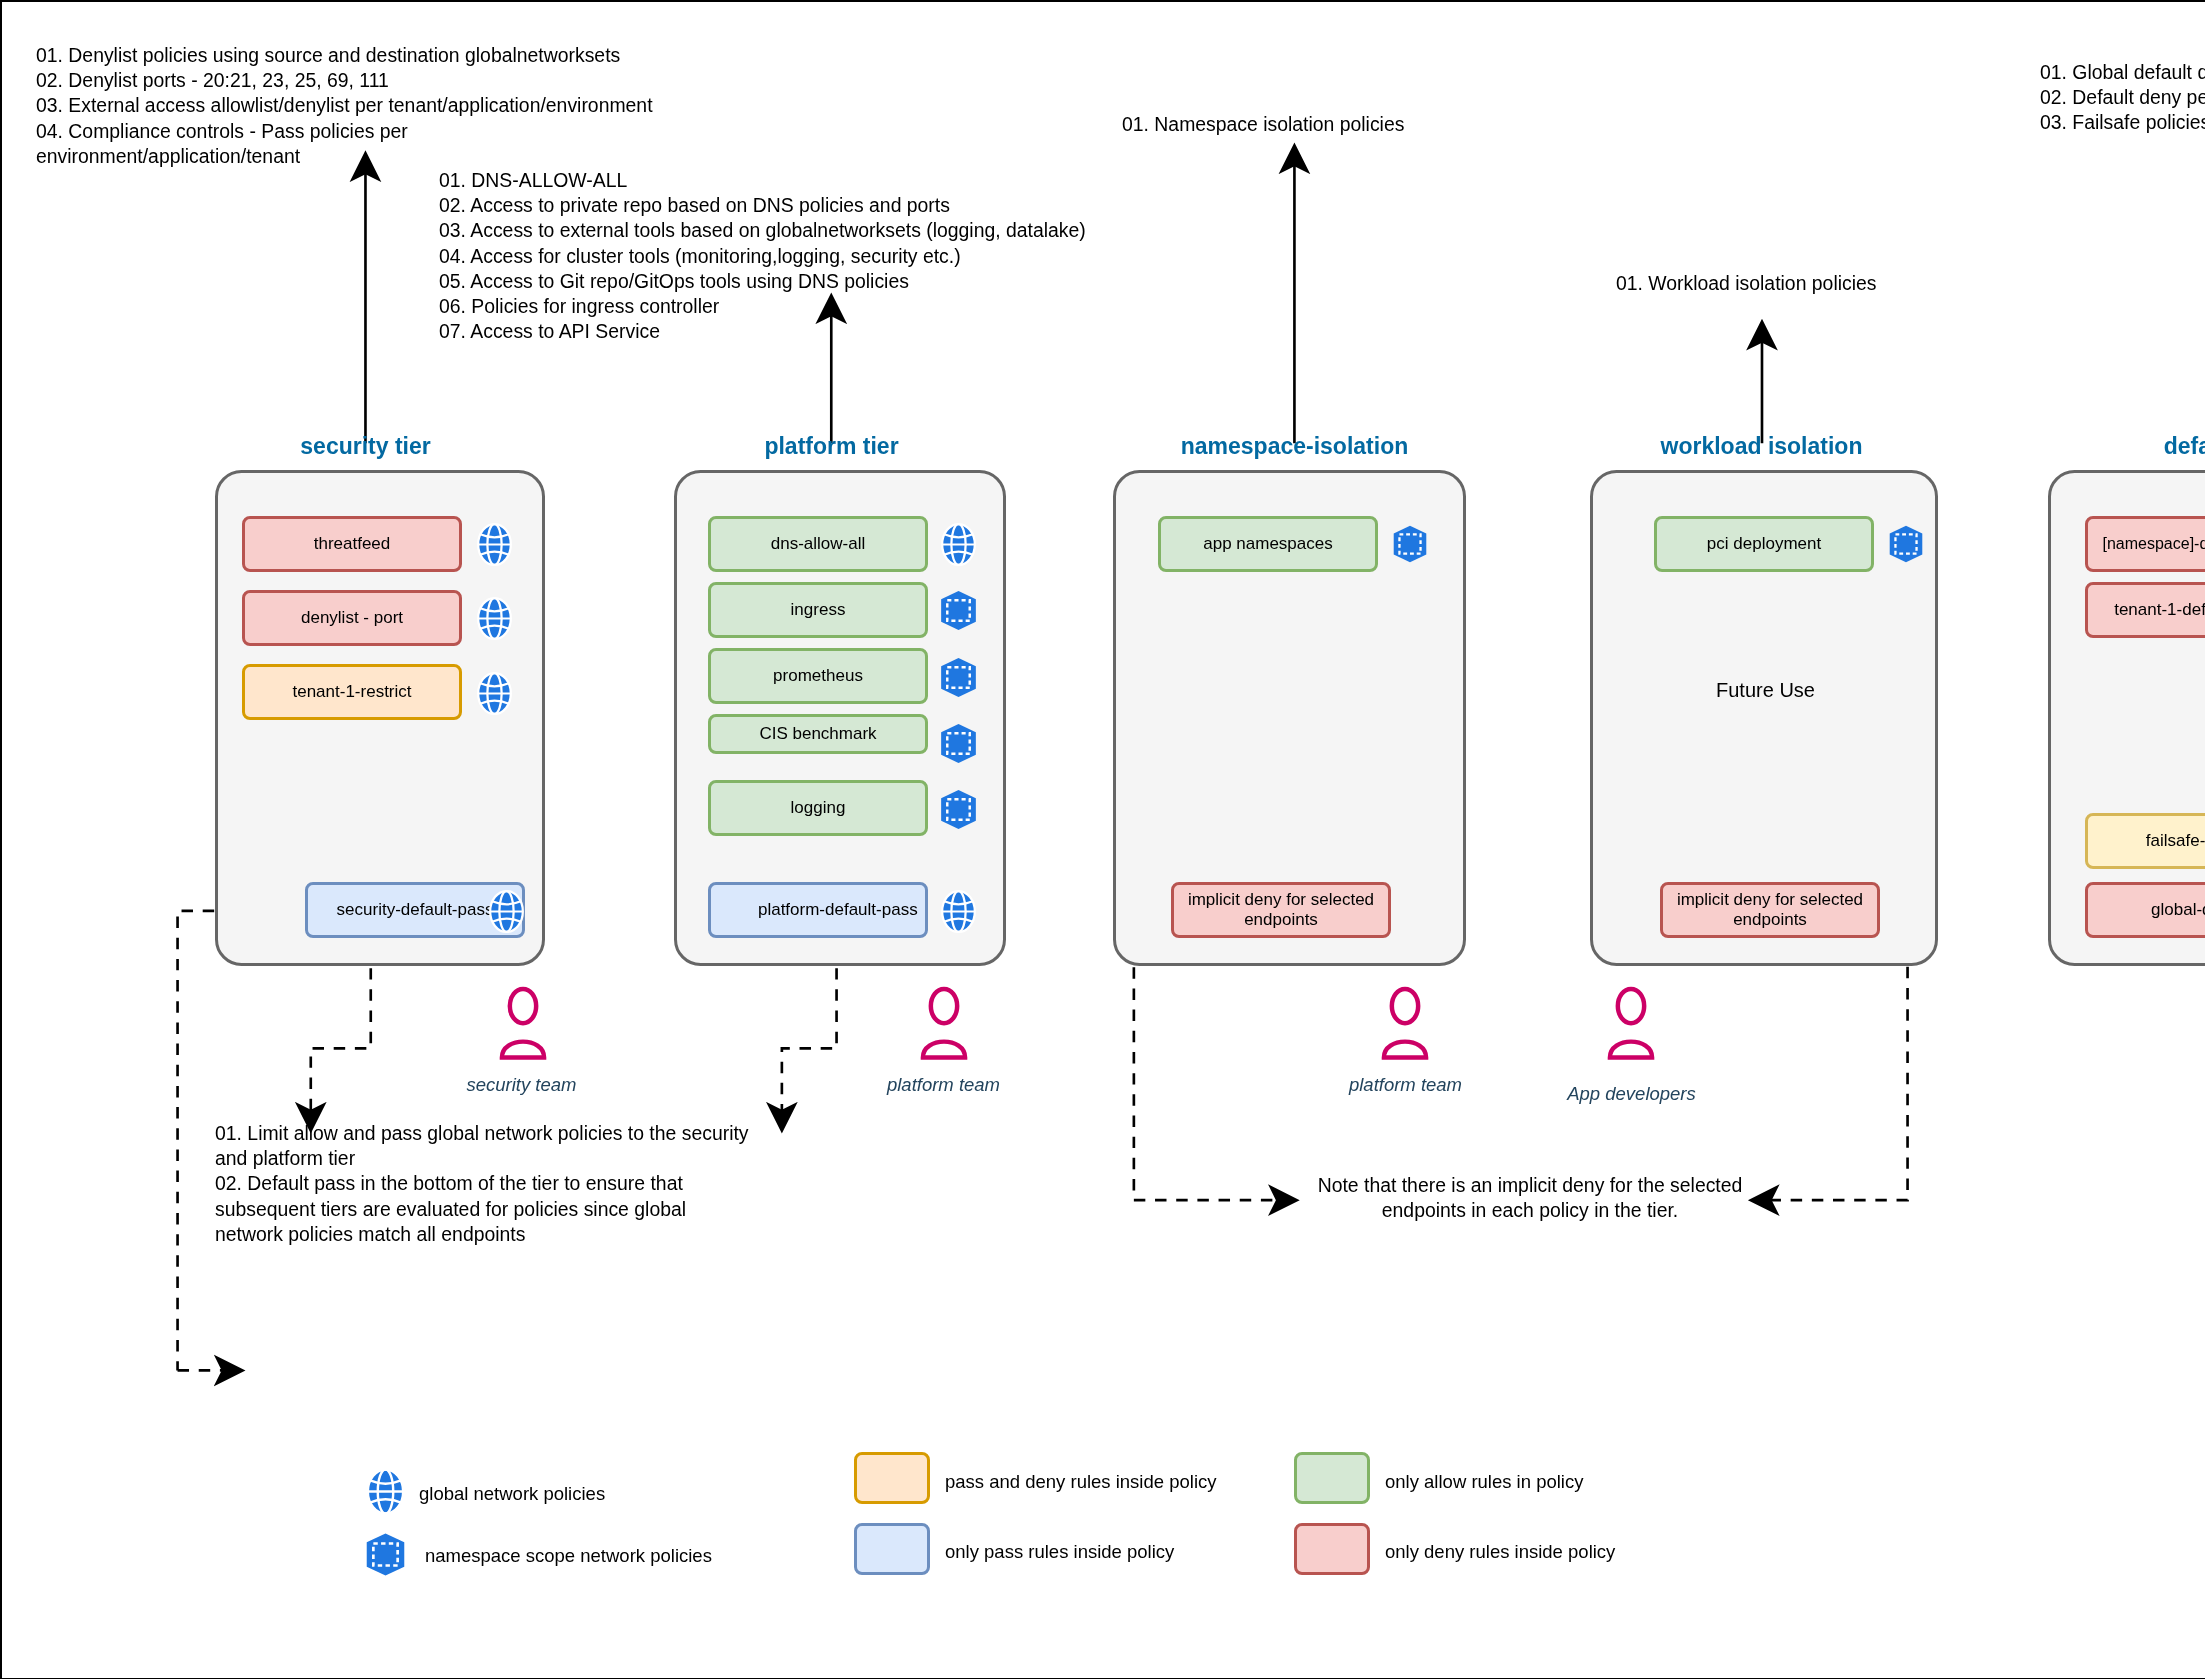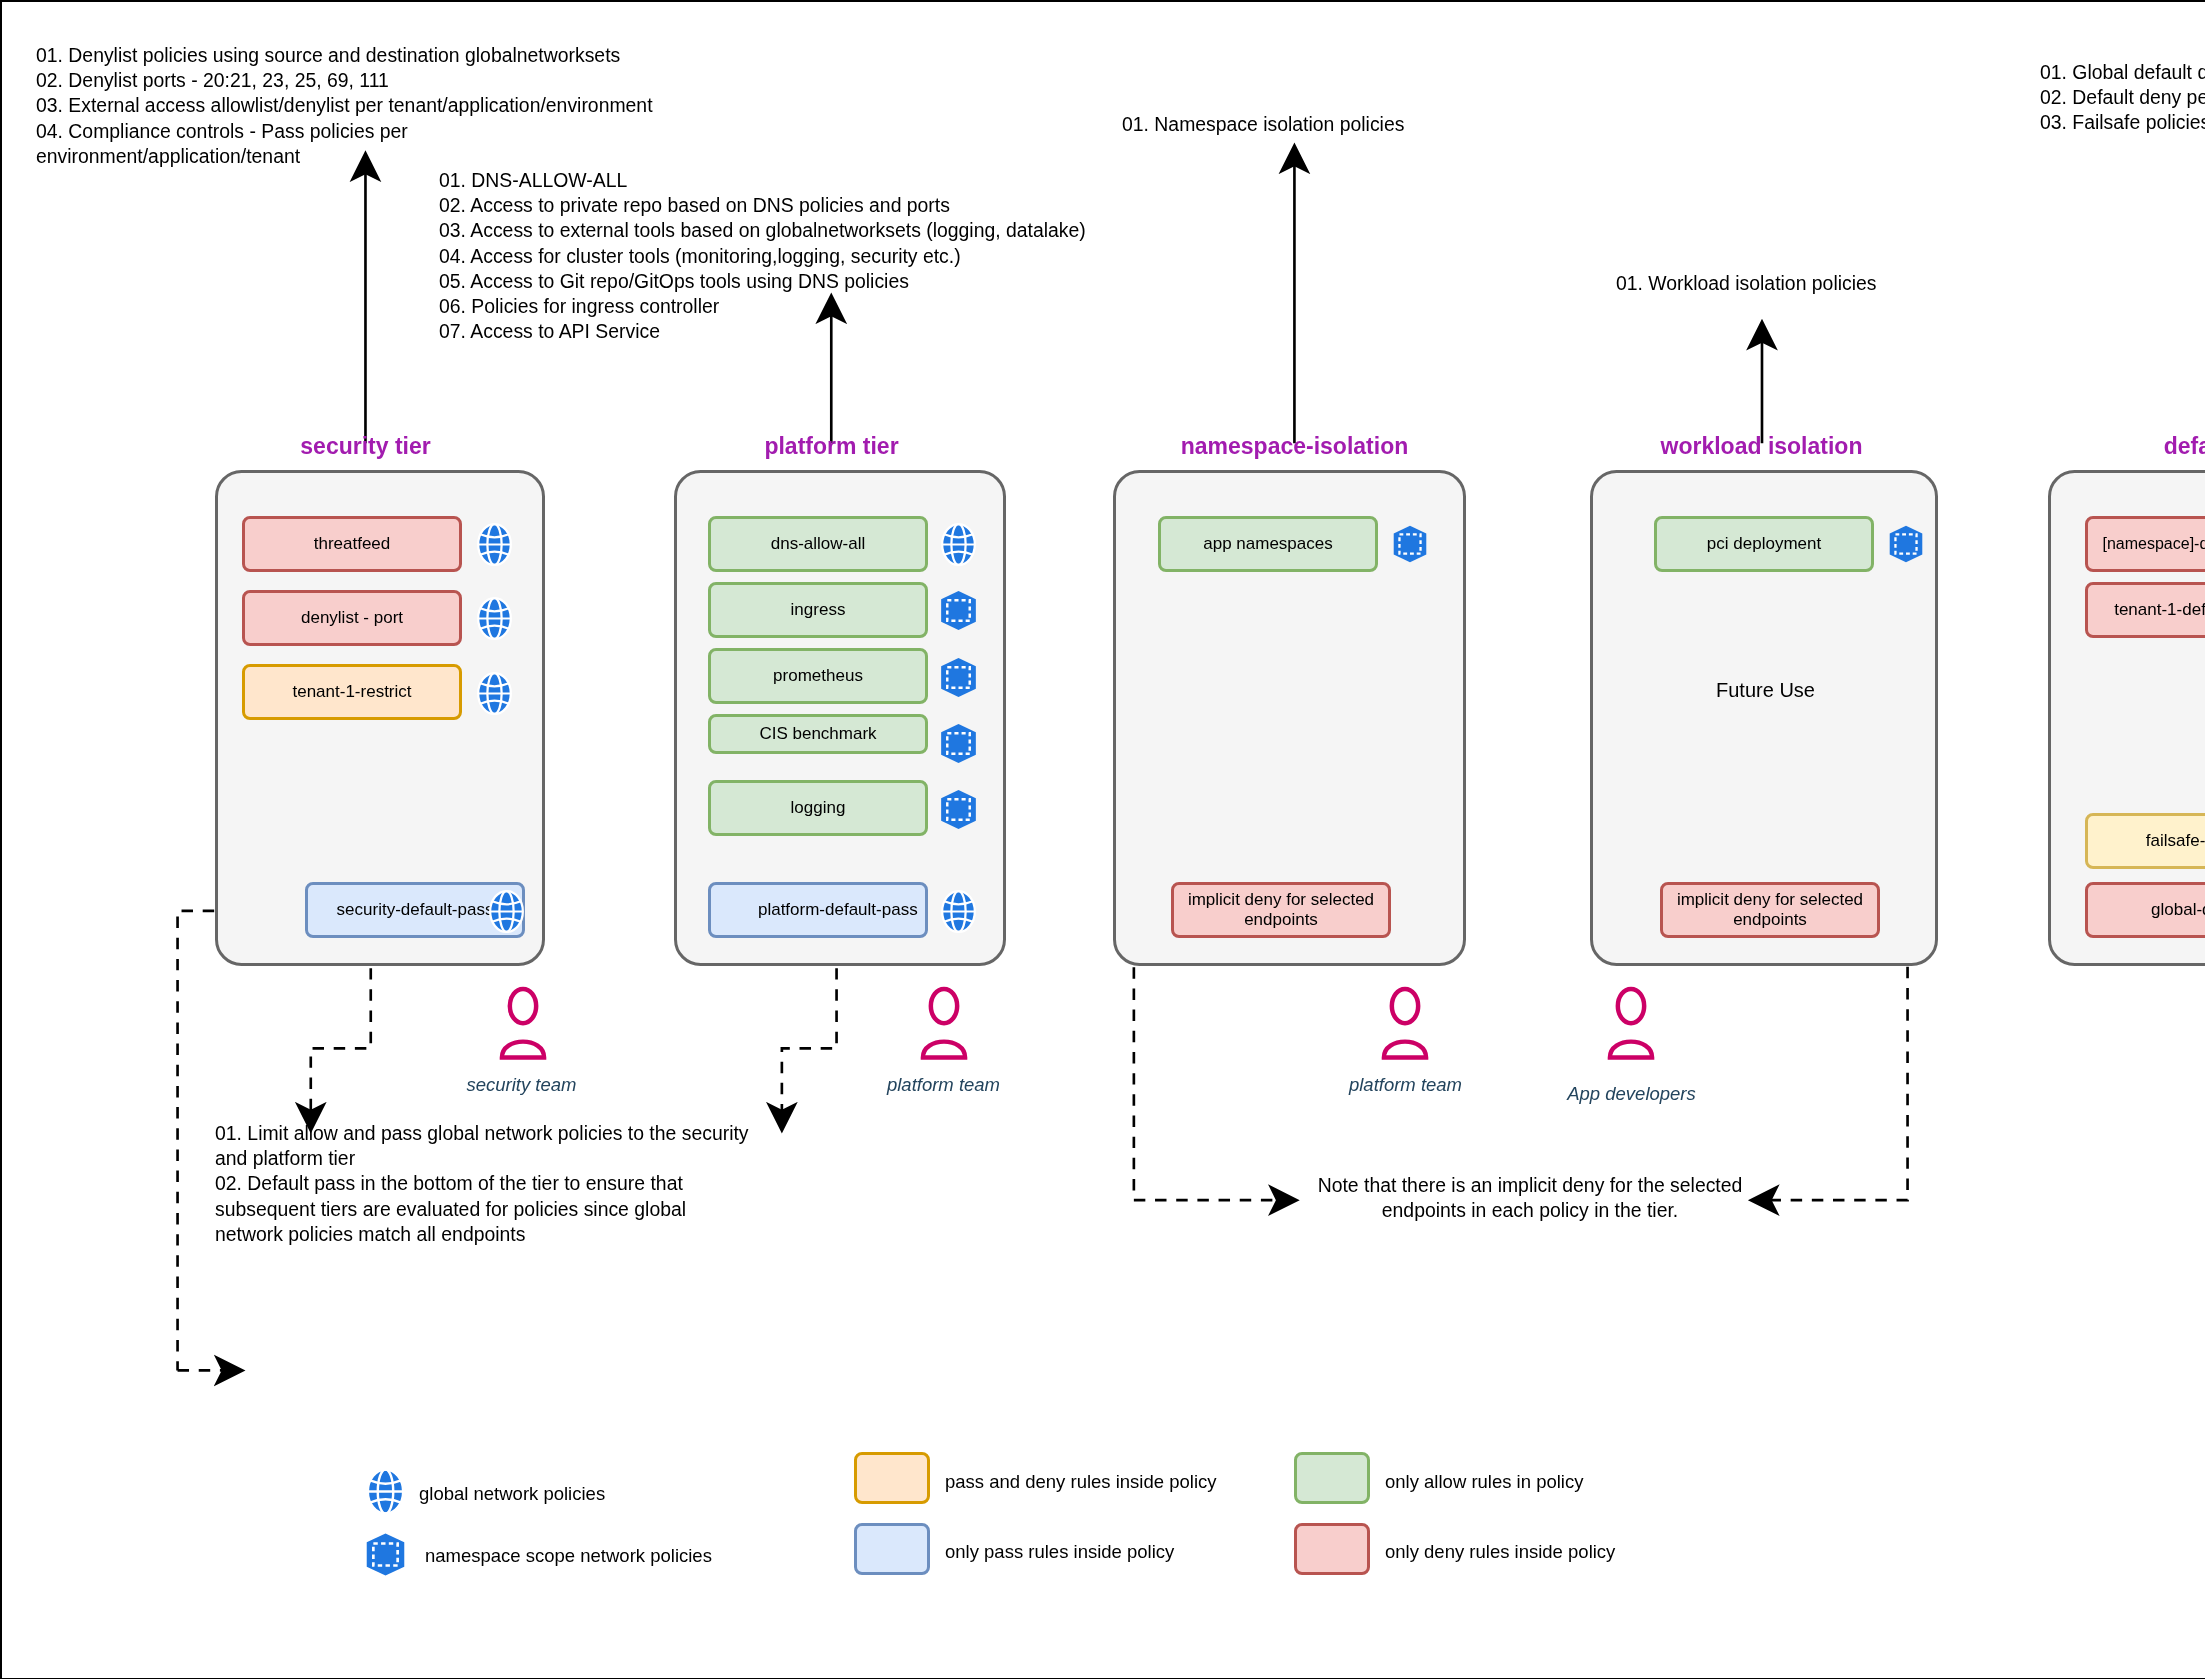"security tier" .tier-title { color: #a21caf -> #0369a1 }
